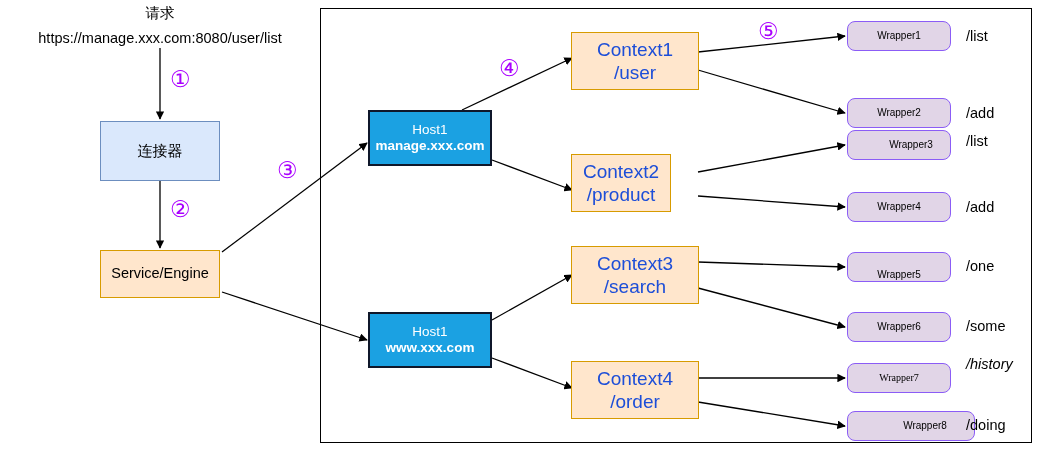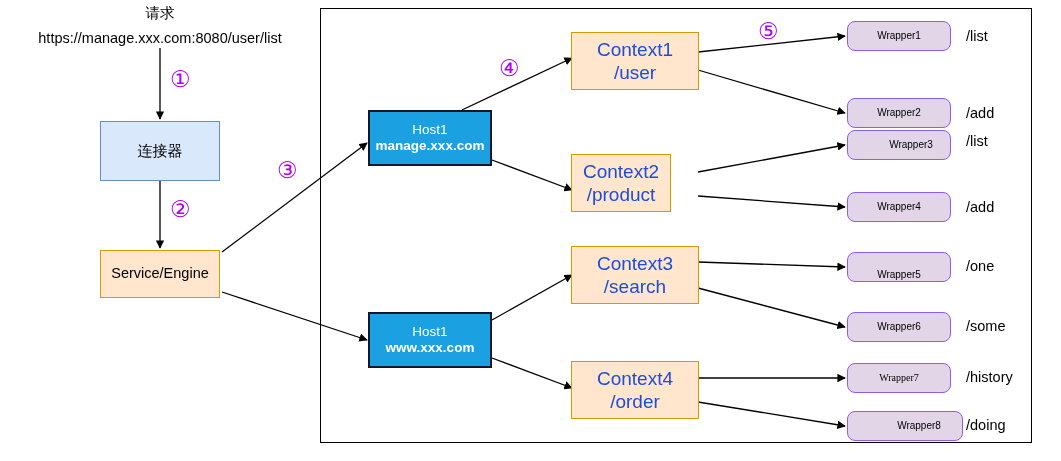"/history" div.path-label { font-style: none -> italic; top: 369px -> 356px }
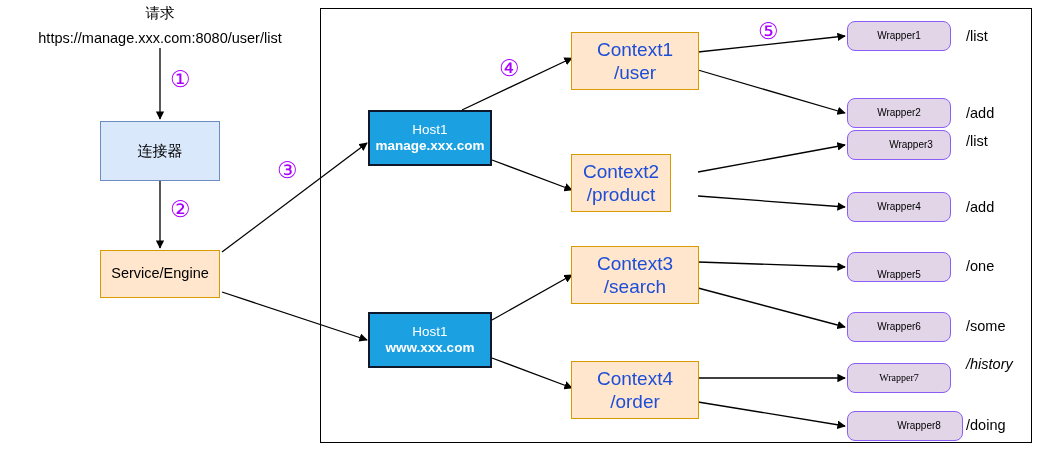"Wrapper8" div.node { width: 116px -> 128px }
